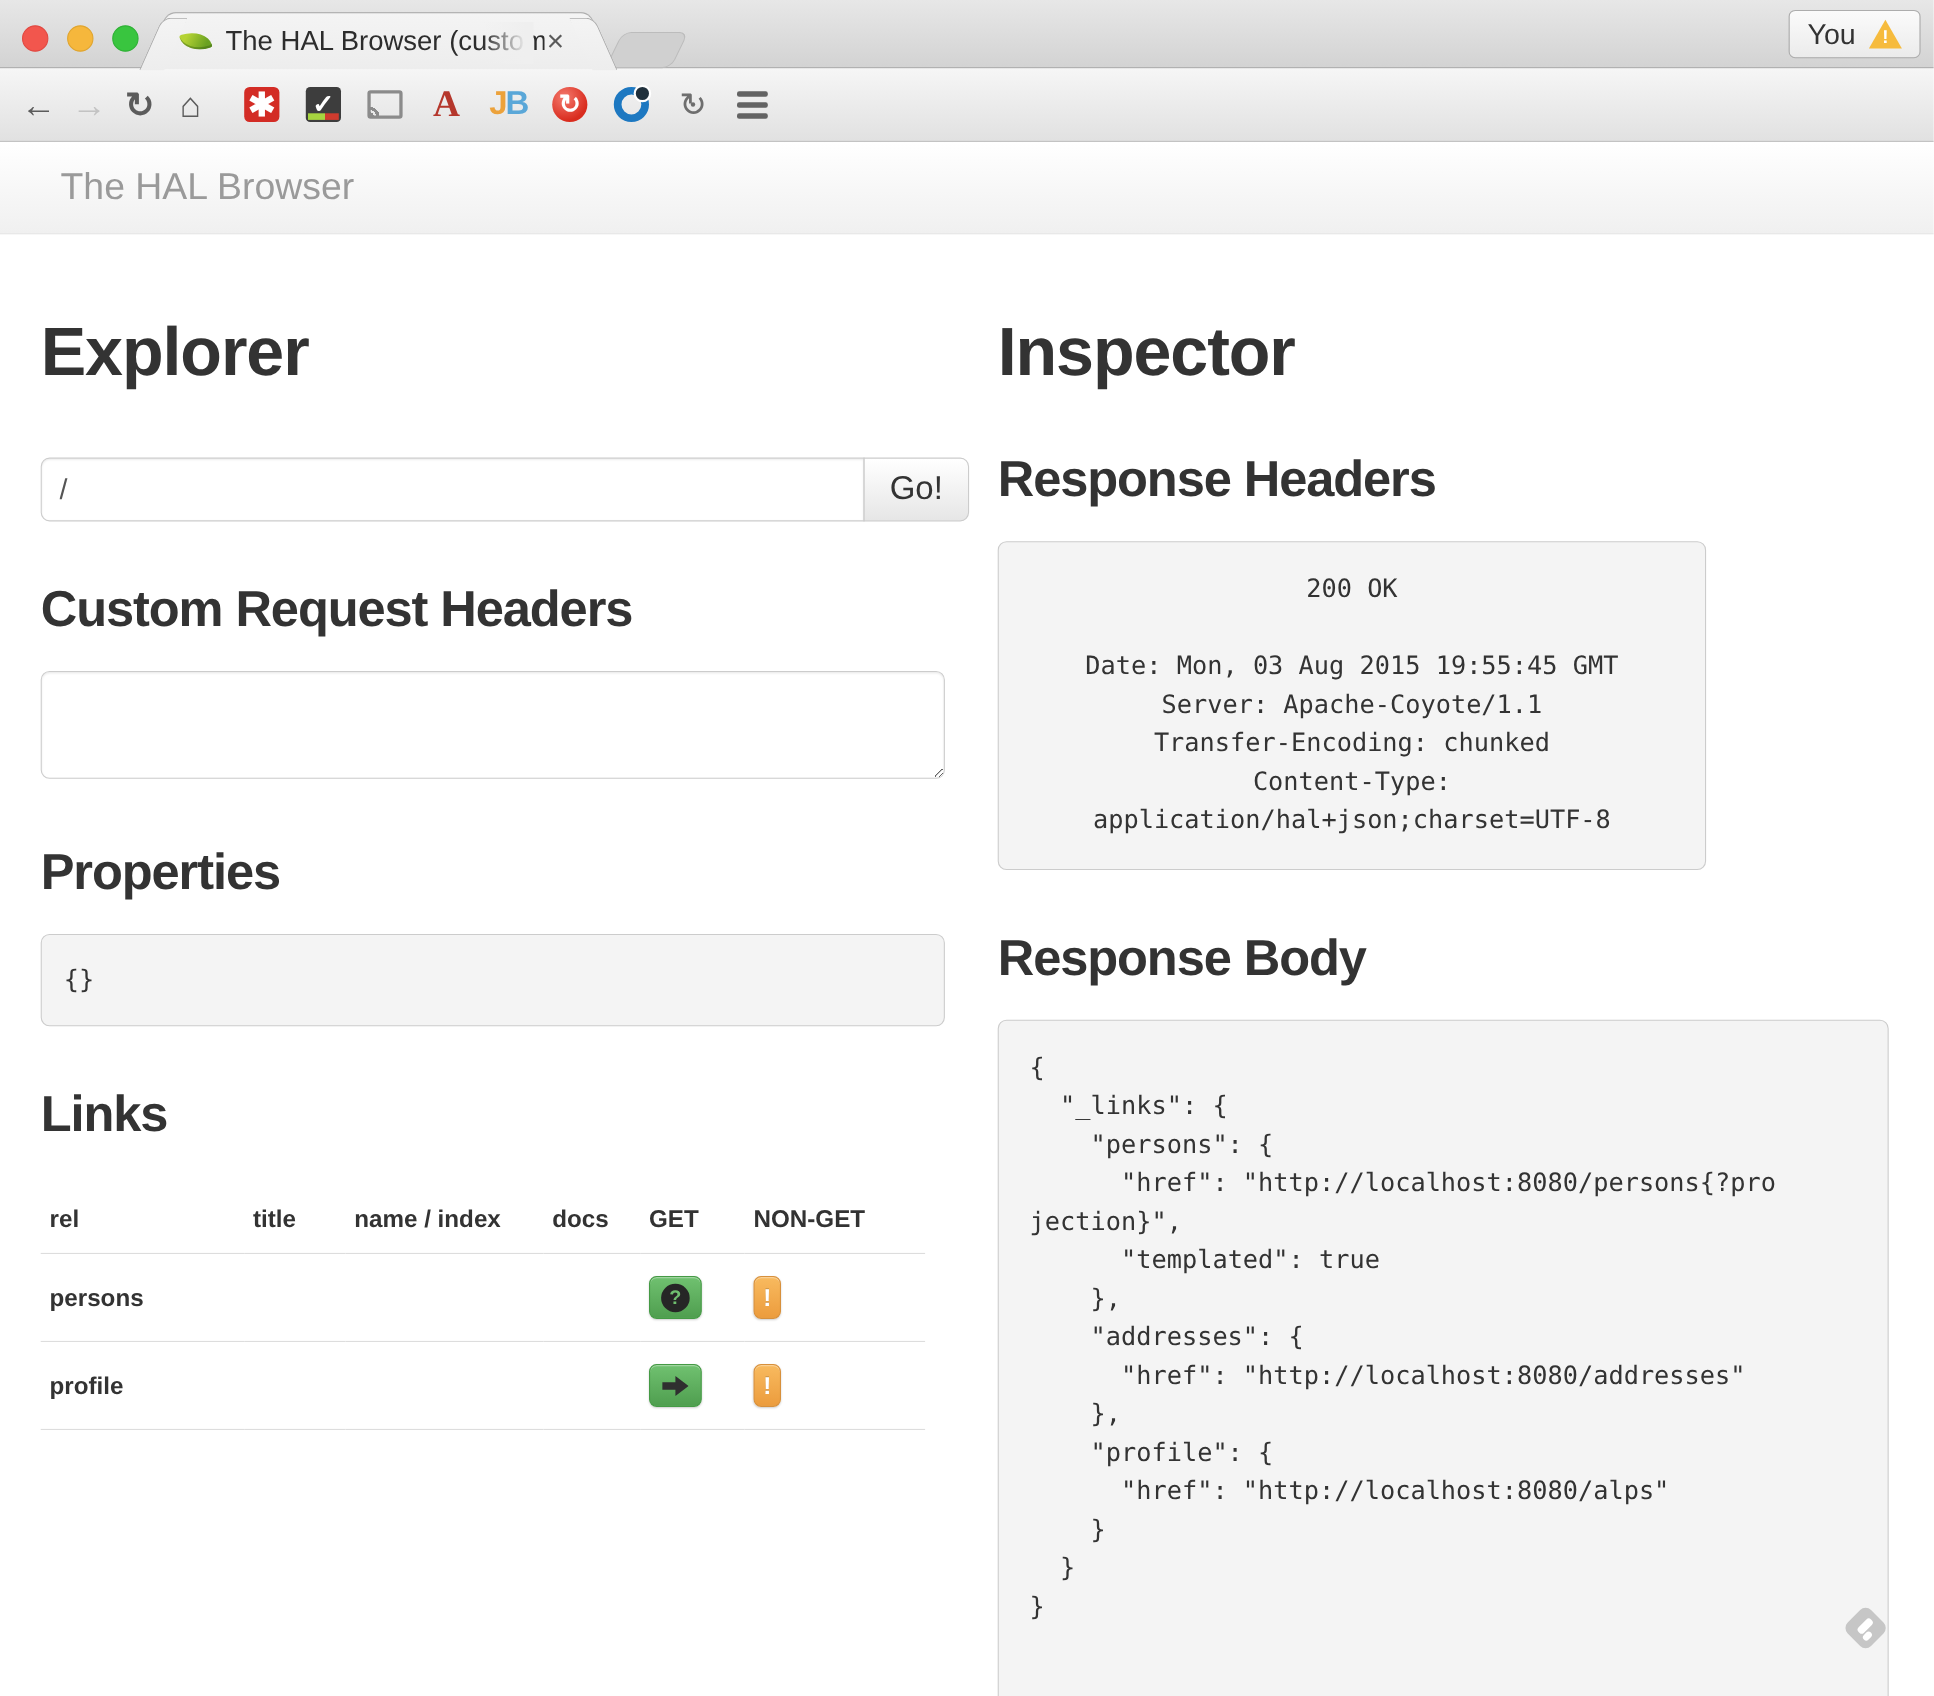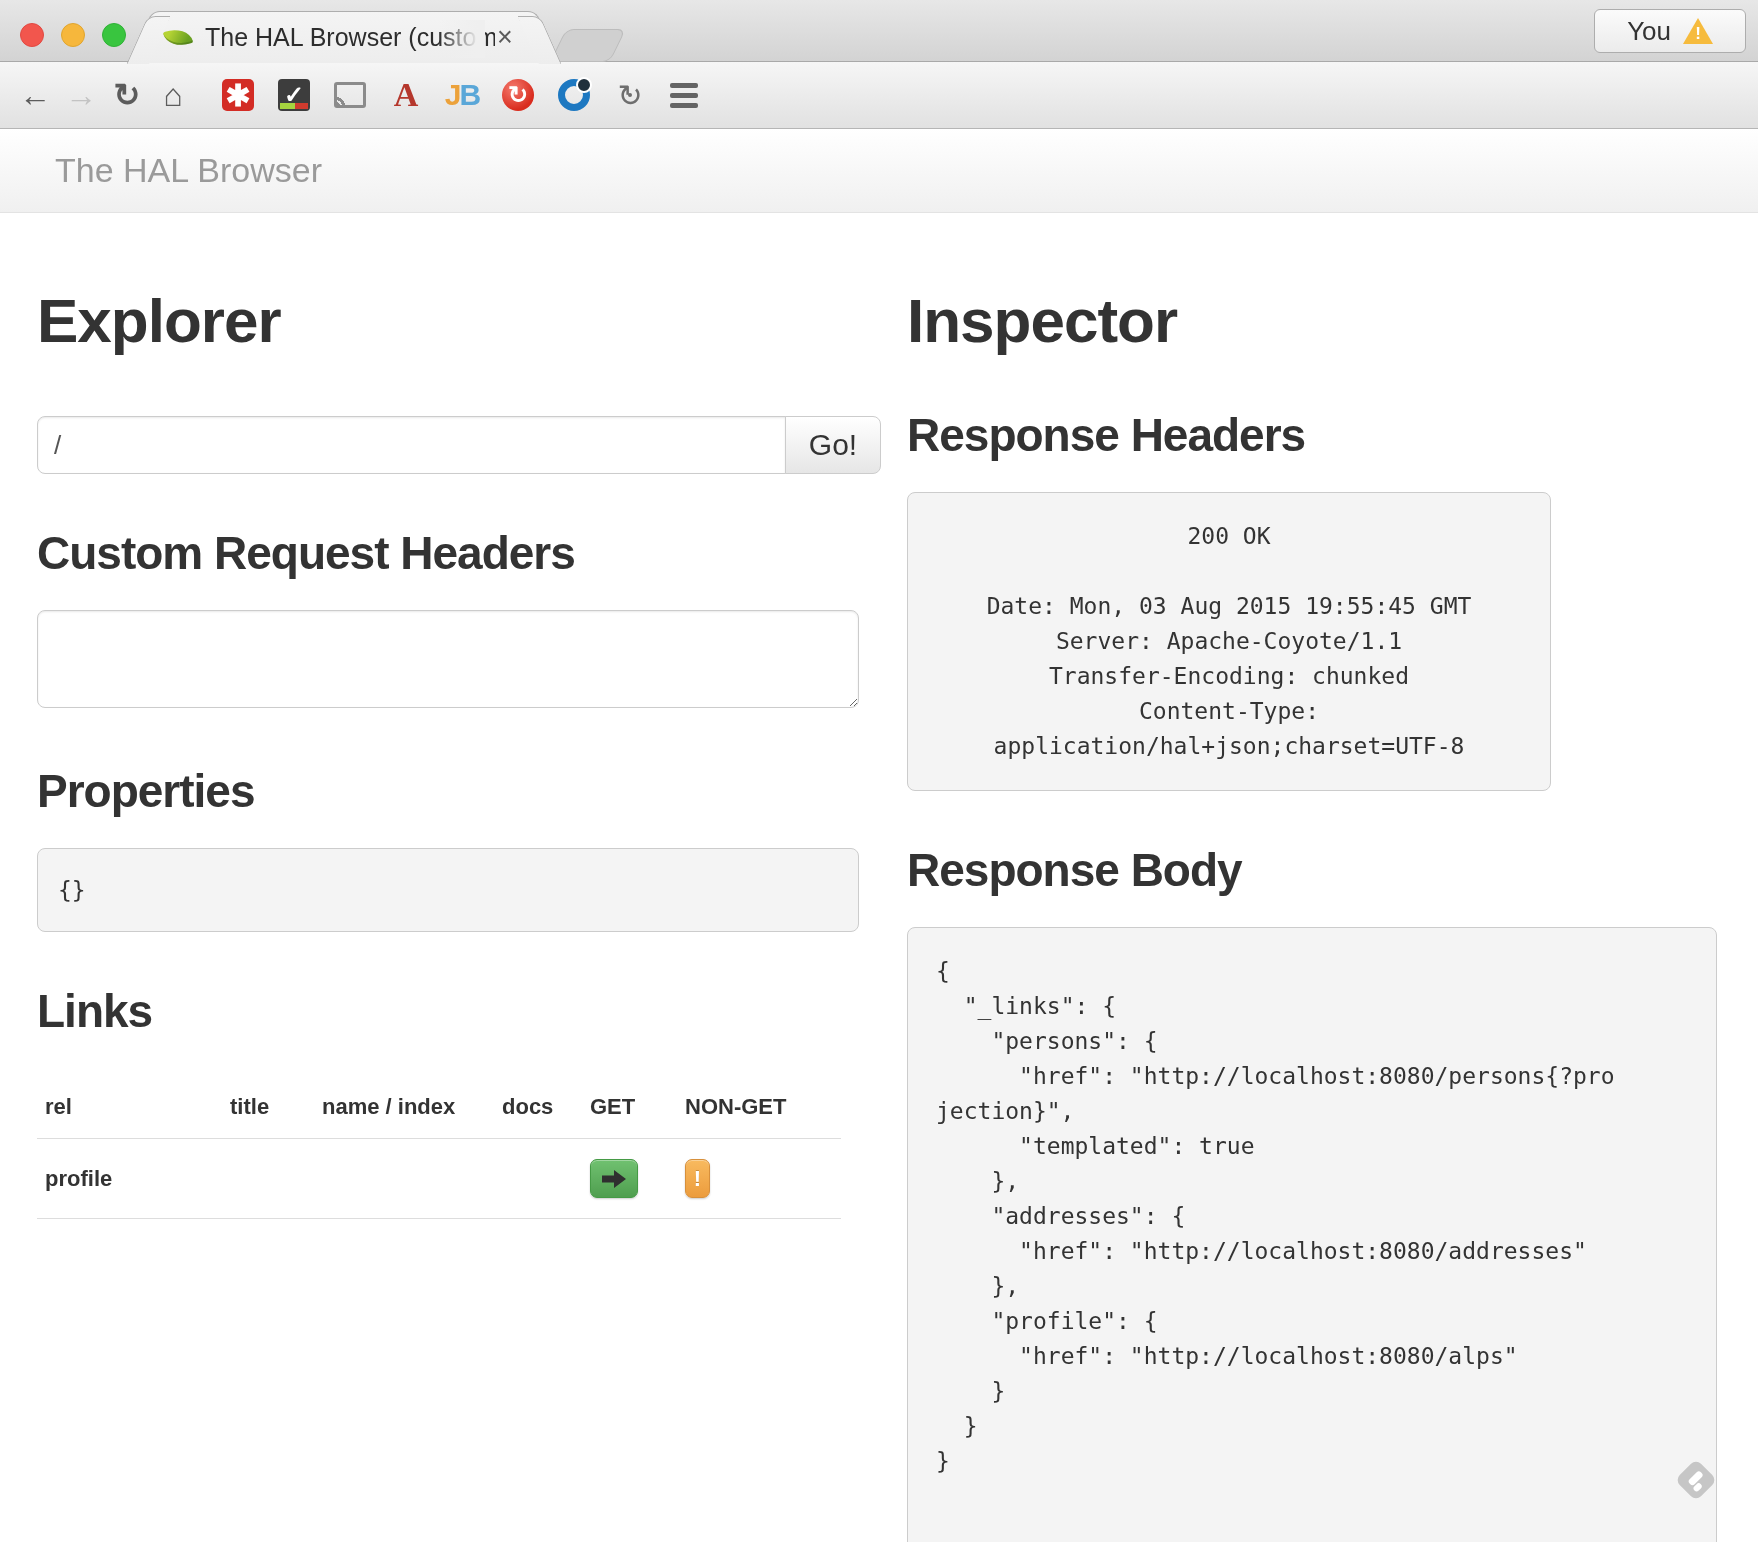"You" .you-btn { padding: 0 32px -> 0 16px }
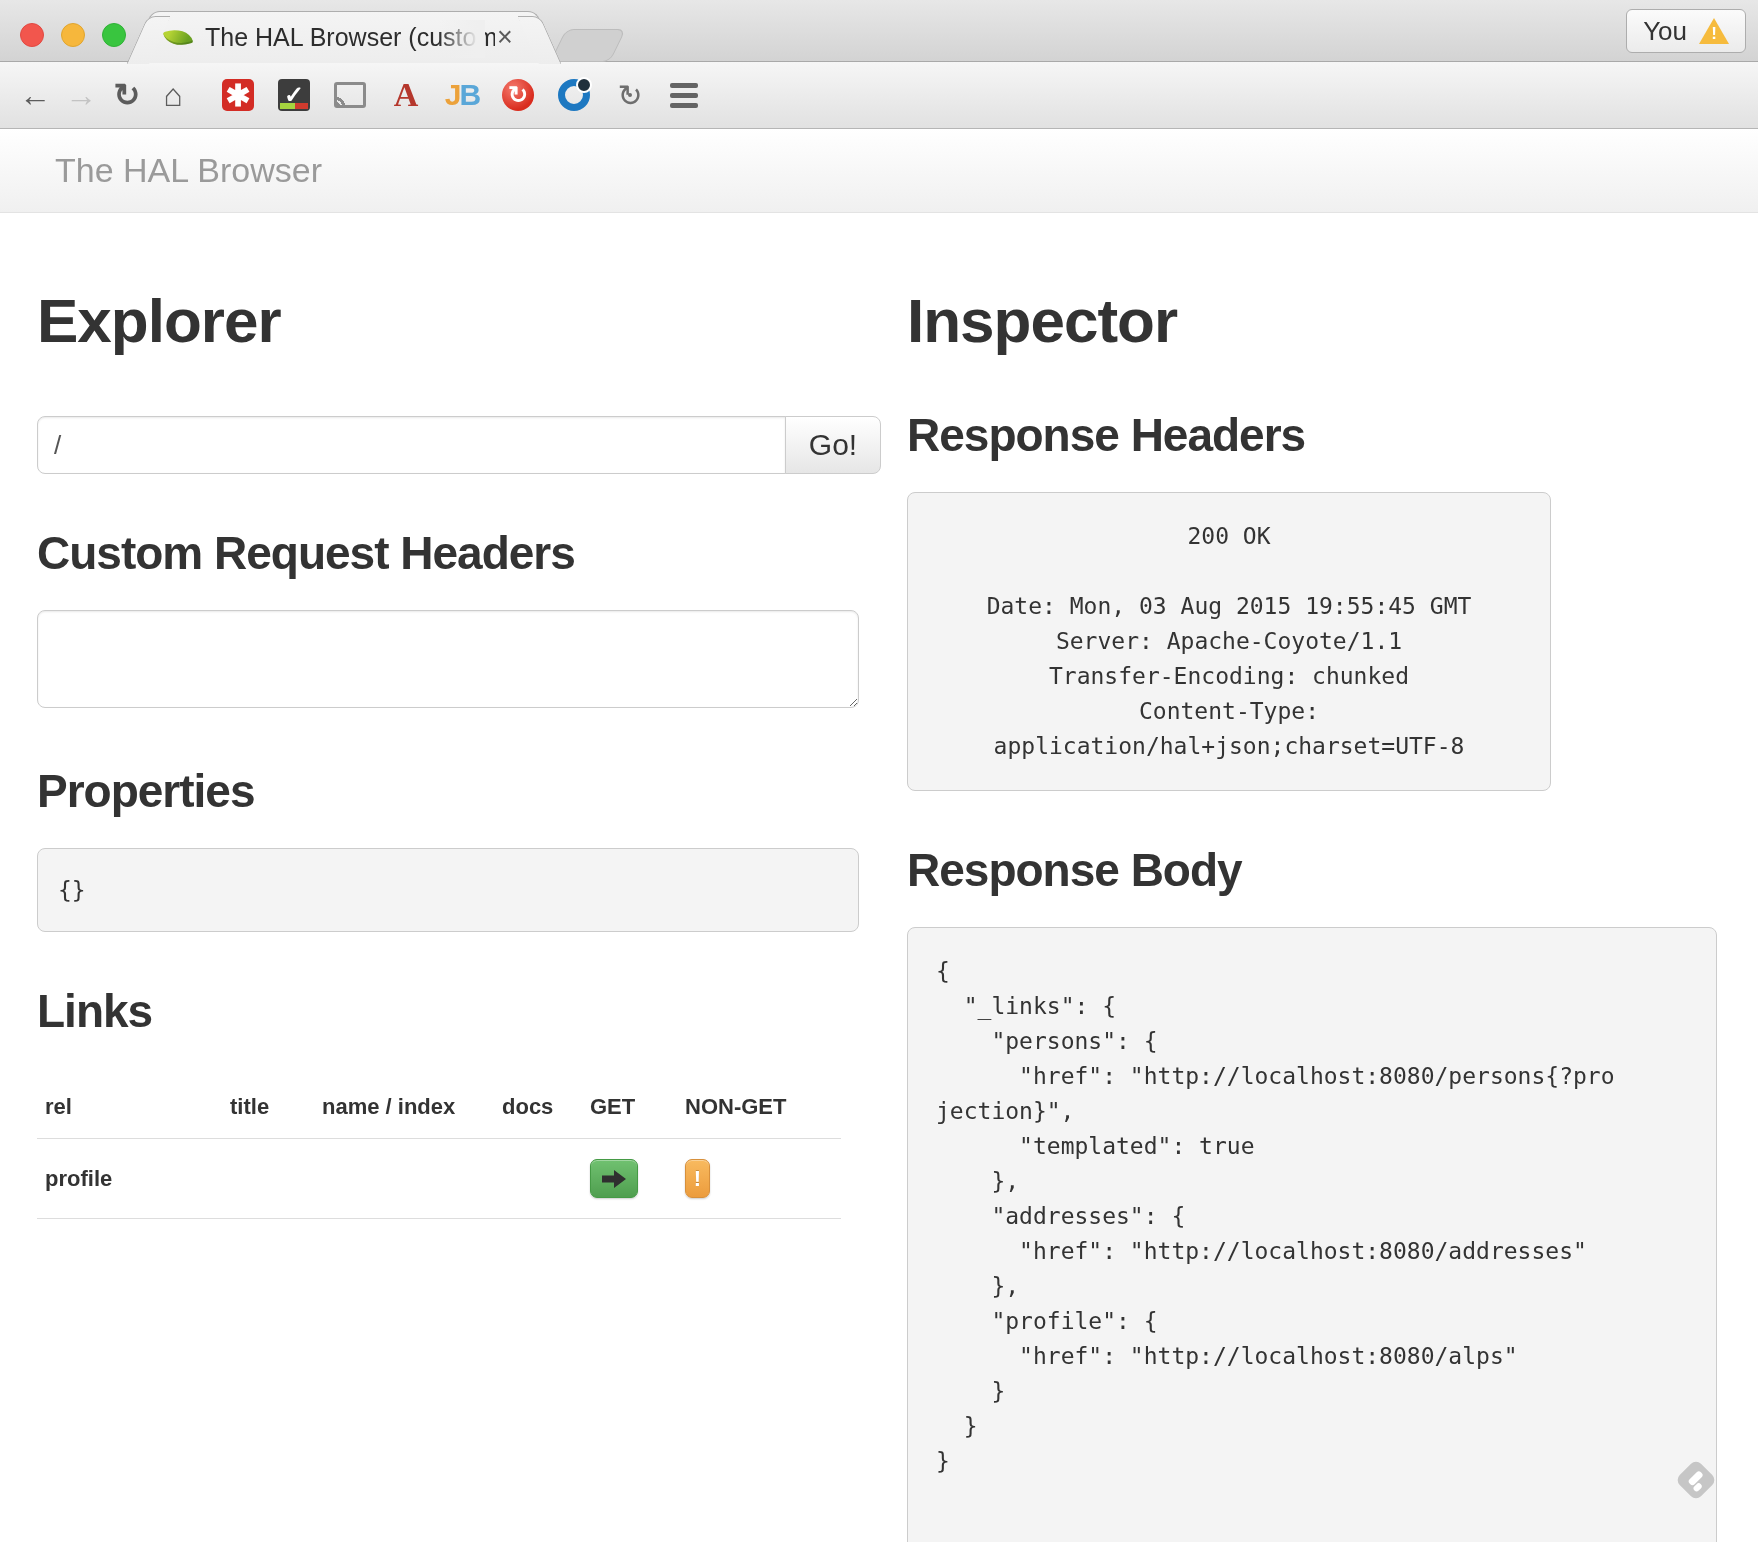"persons" tr { html: none -> <tr> <td>persons</td> <td></td> <td></td> <td></td> <td><span> <span>?</span> </span></td> <td><span>!</span></td> </tr> }
